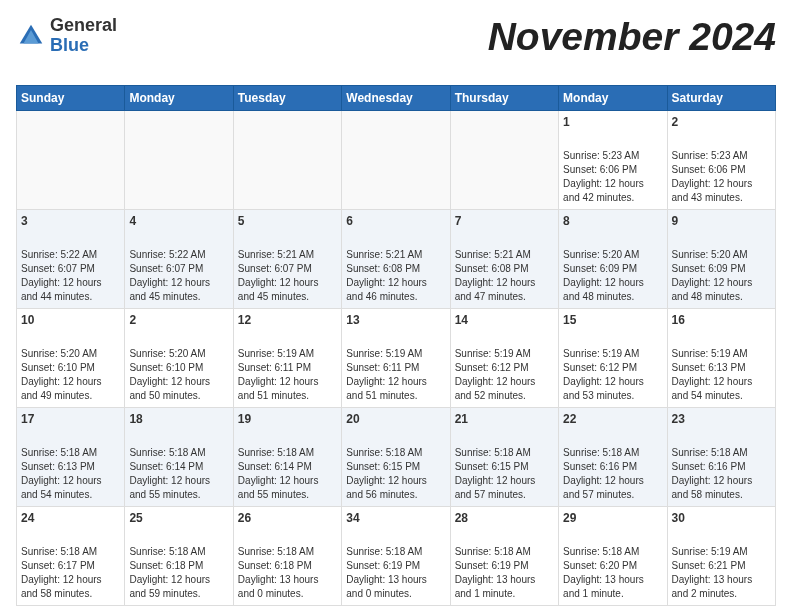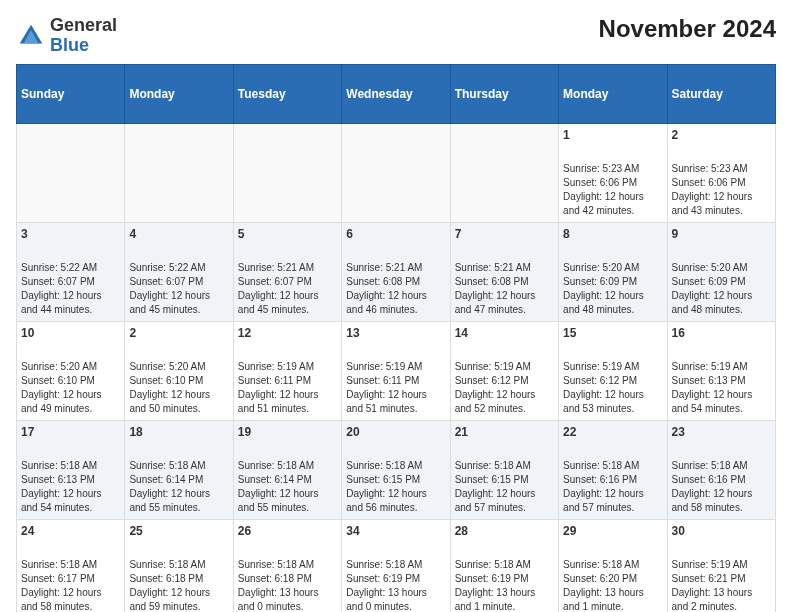"General" .header { margin-bottom: 8px -> 26px }
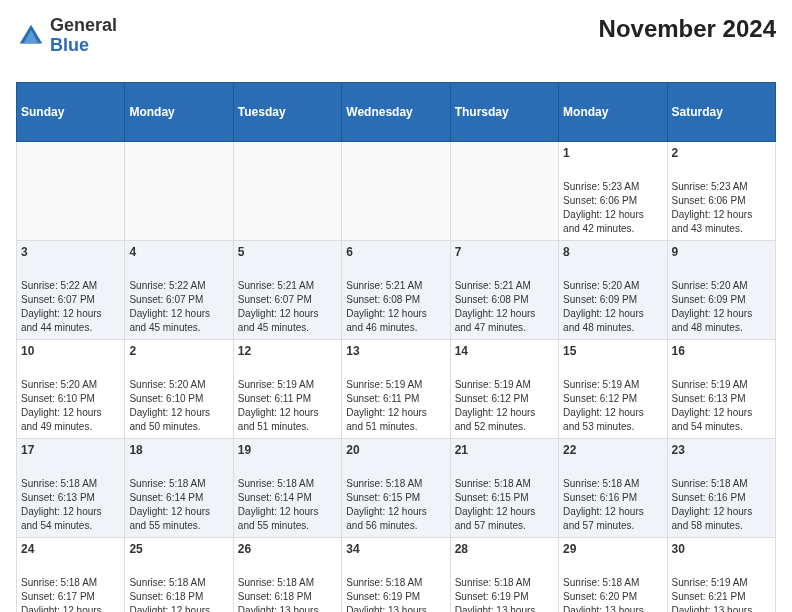"November 2024" .title-block h1 { font-size: 24px -> 39px; font-style: none -> italic }
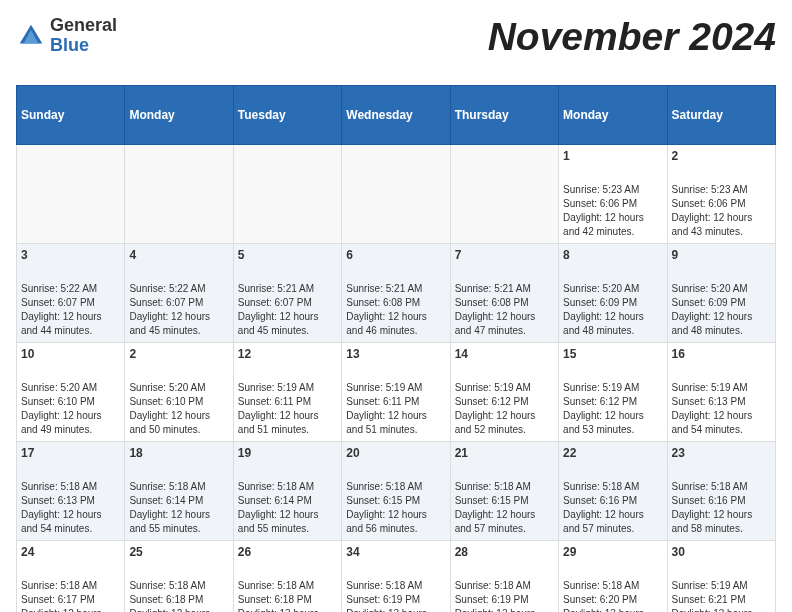"Sunday" th { padding: 22px 4px -> 5px 4px }
